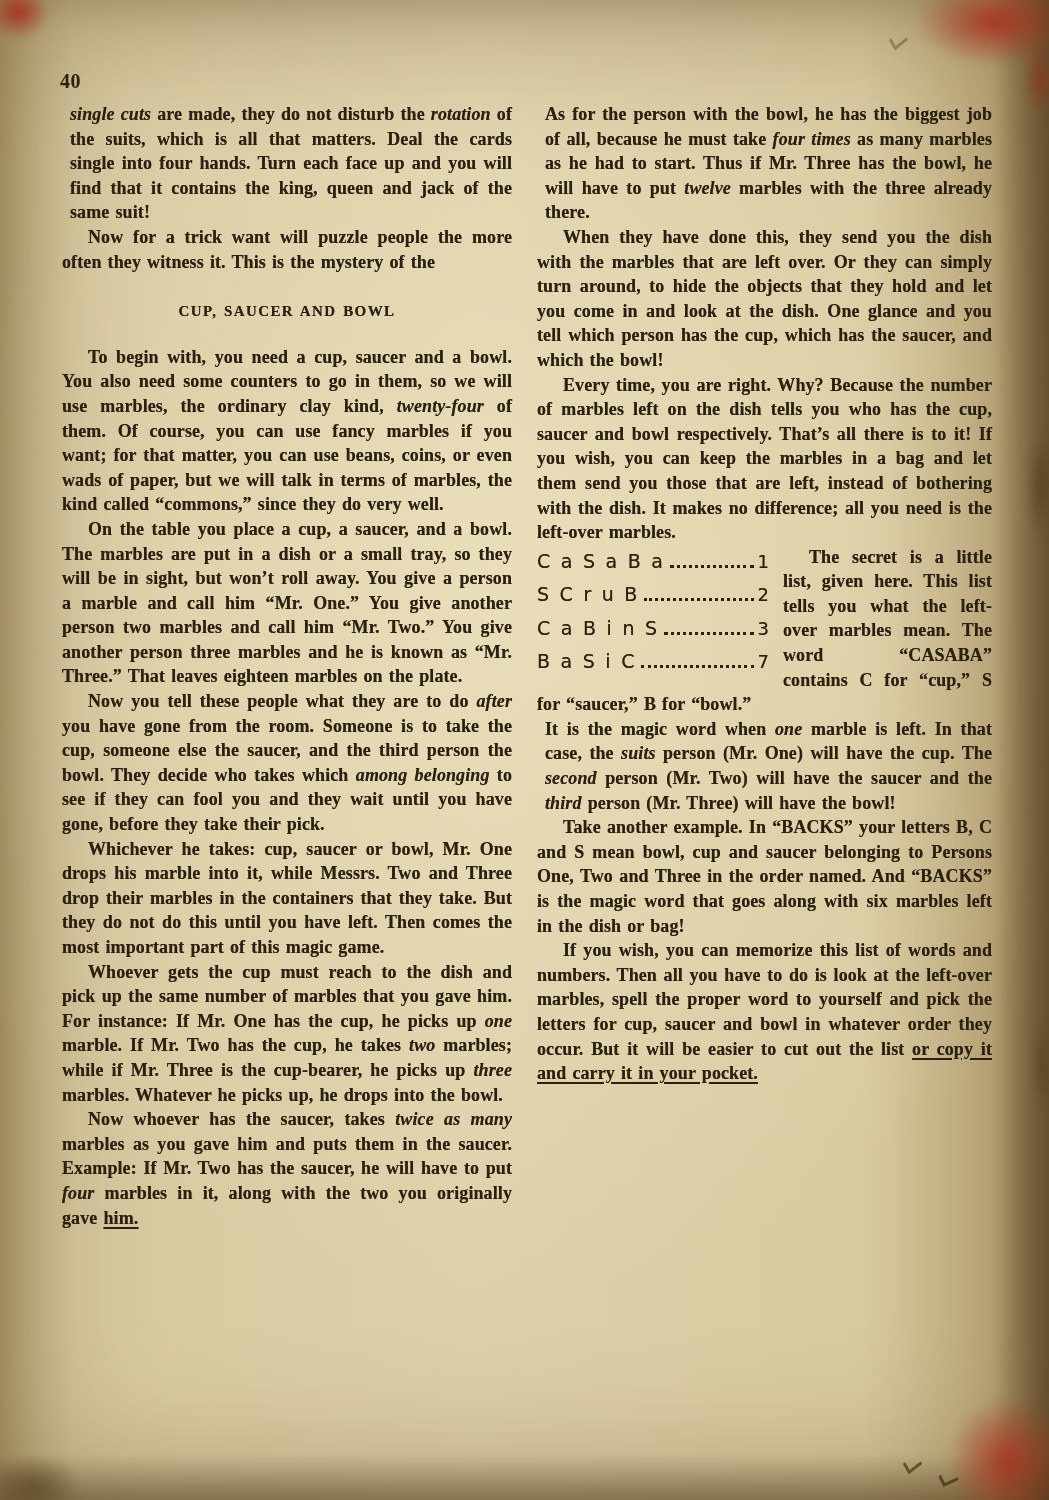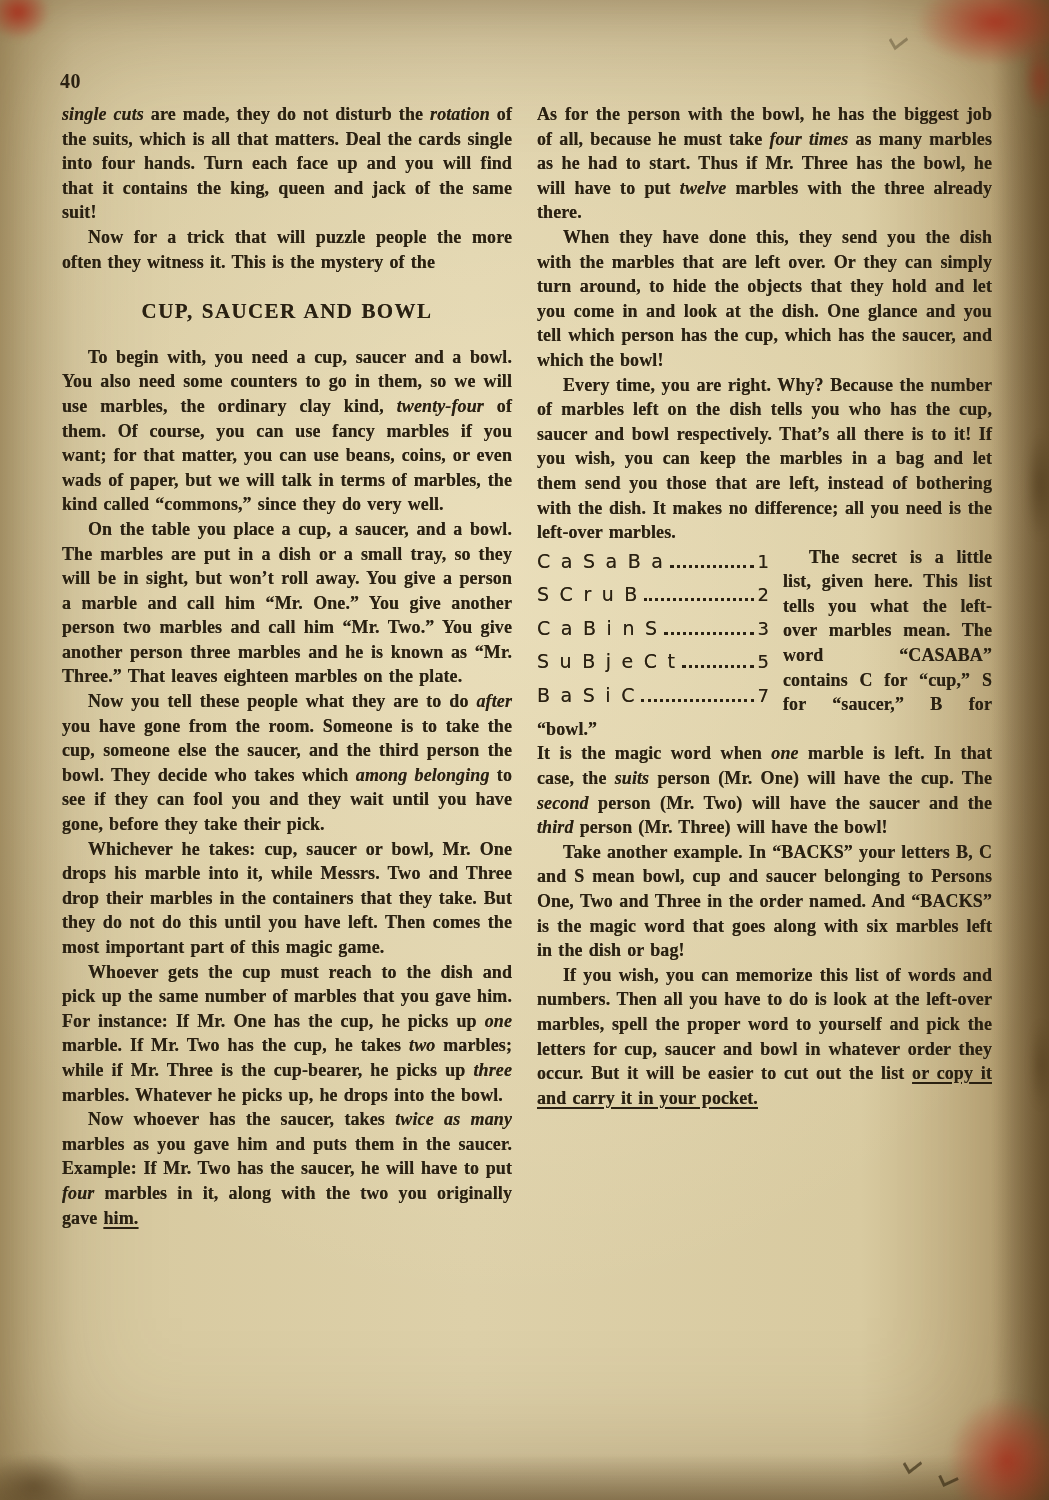"single cuts are made, they" p.cont { margin-left: none -> 8px }
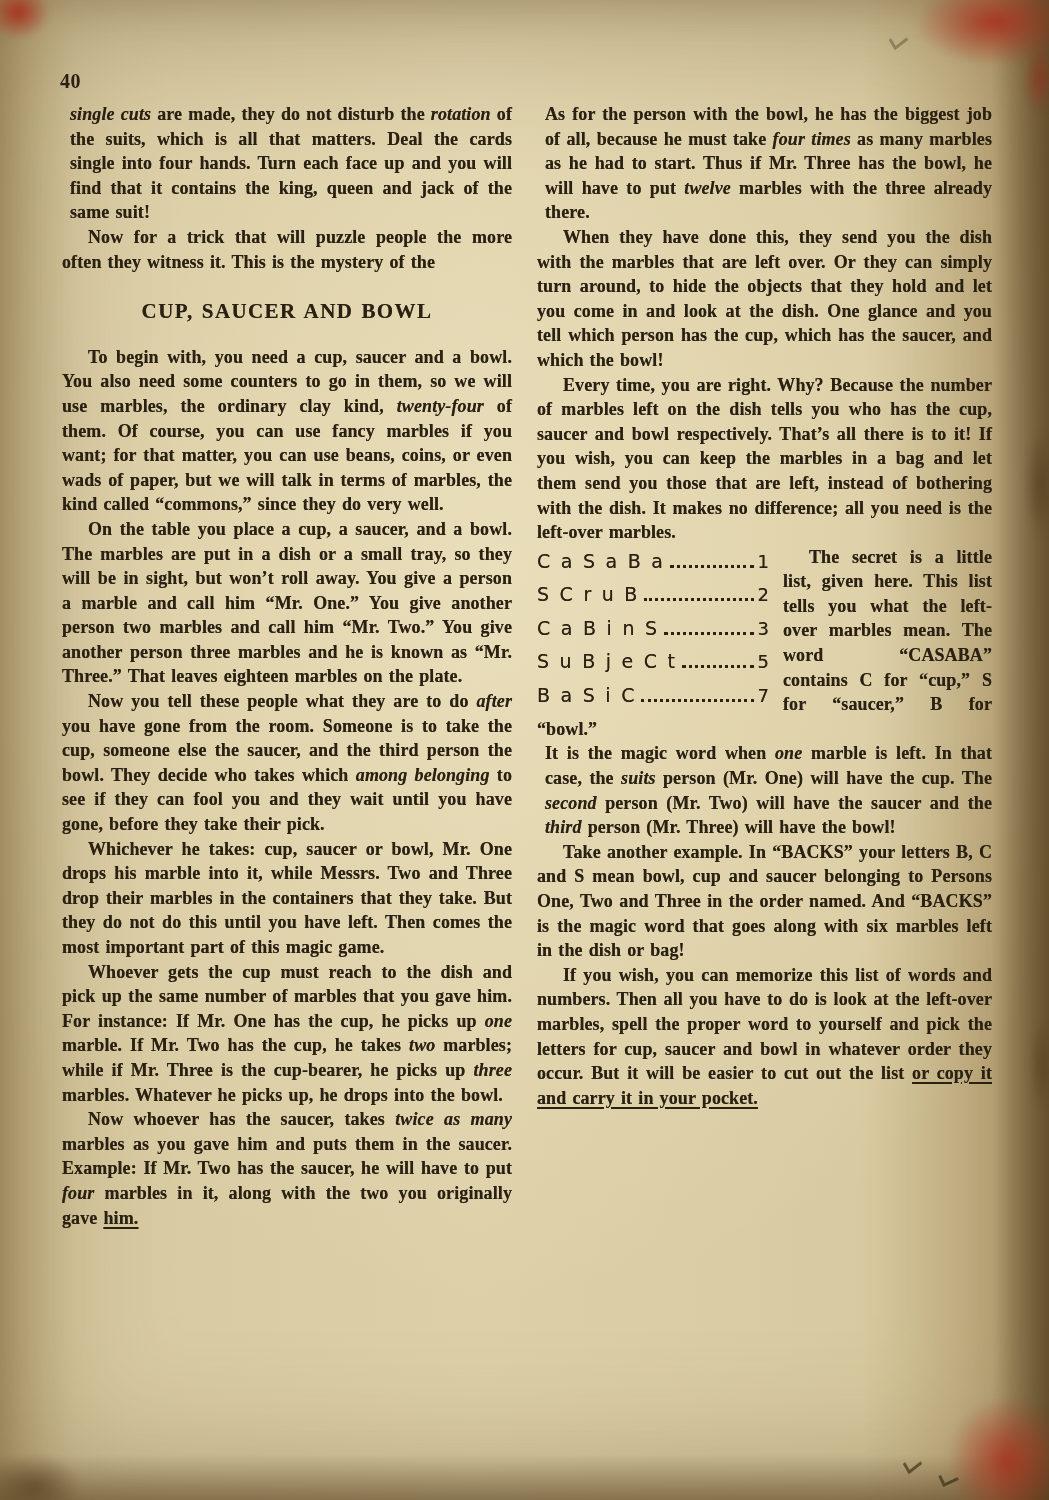"Now for a trick that" span { text: that -> want }
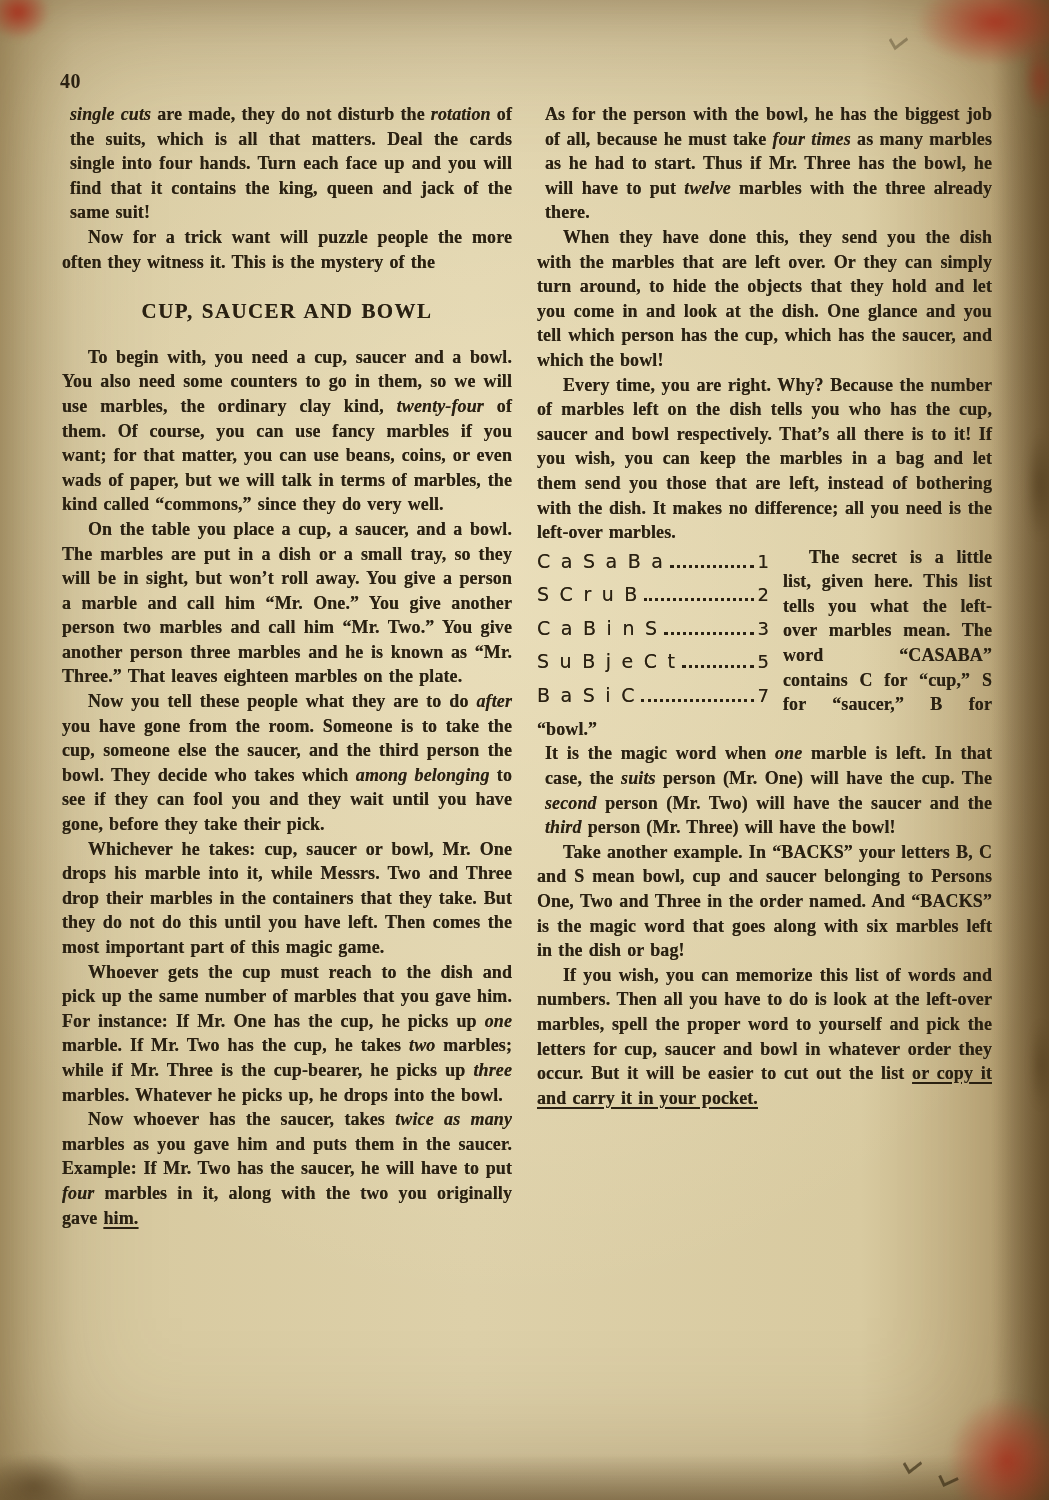"CUP, SAUCER AND BOWL" h2.section-heading { font-size: 21px -> 15px }
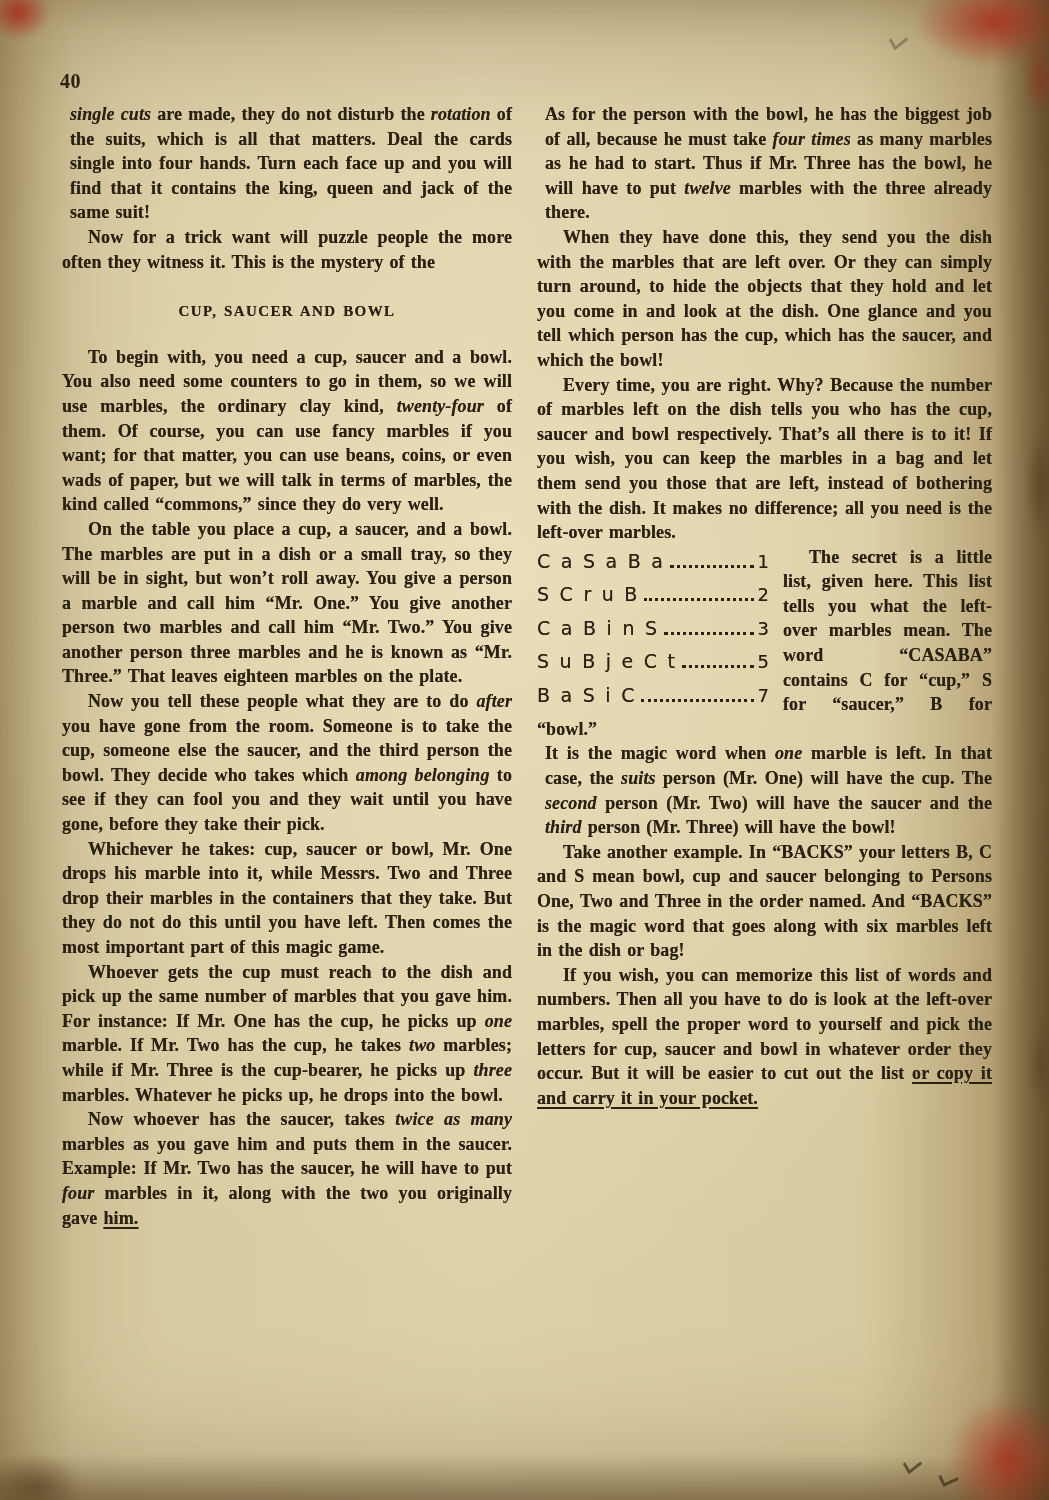"S u B j e" div.secret-row { html: <div> <span>S u B j e C t</span> <span></span> <span>5</span> </div> -> none }
